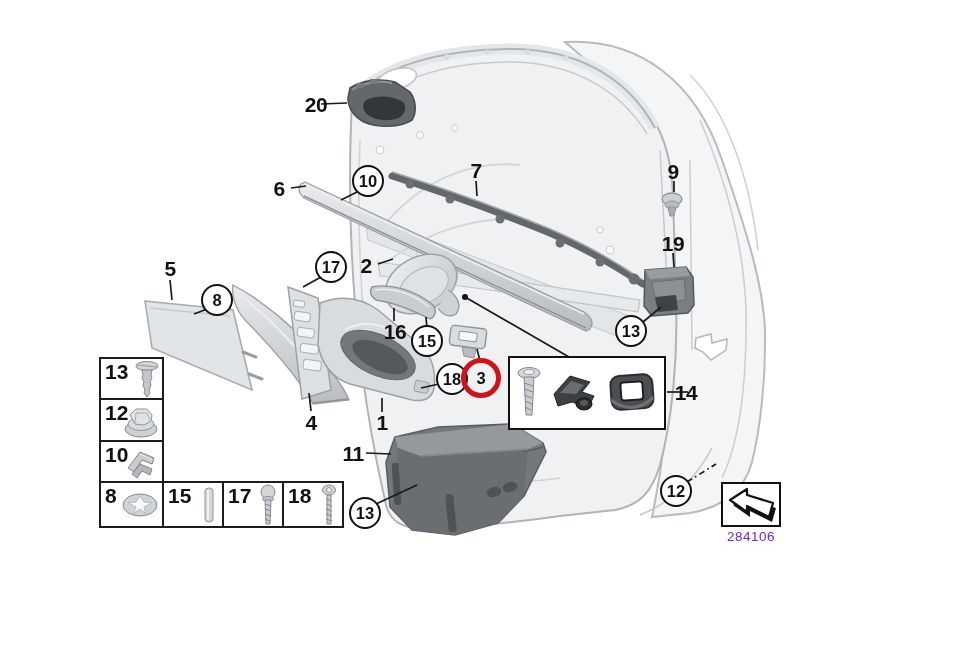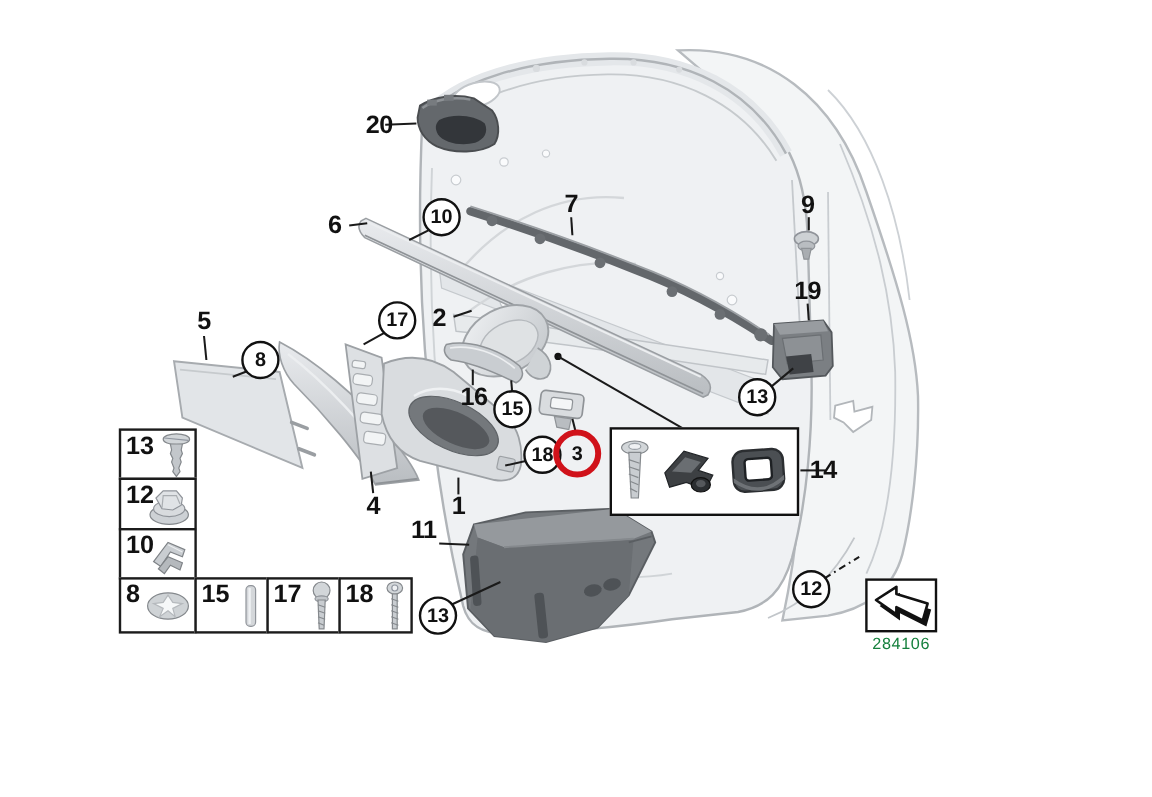"11" div.callout { top: 442px -> 453px }
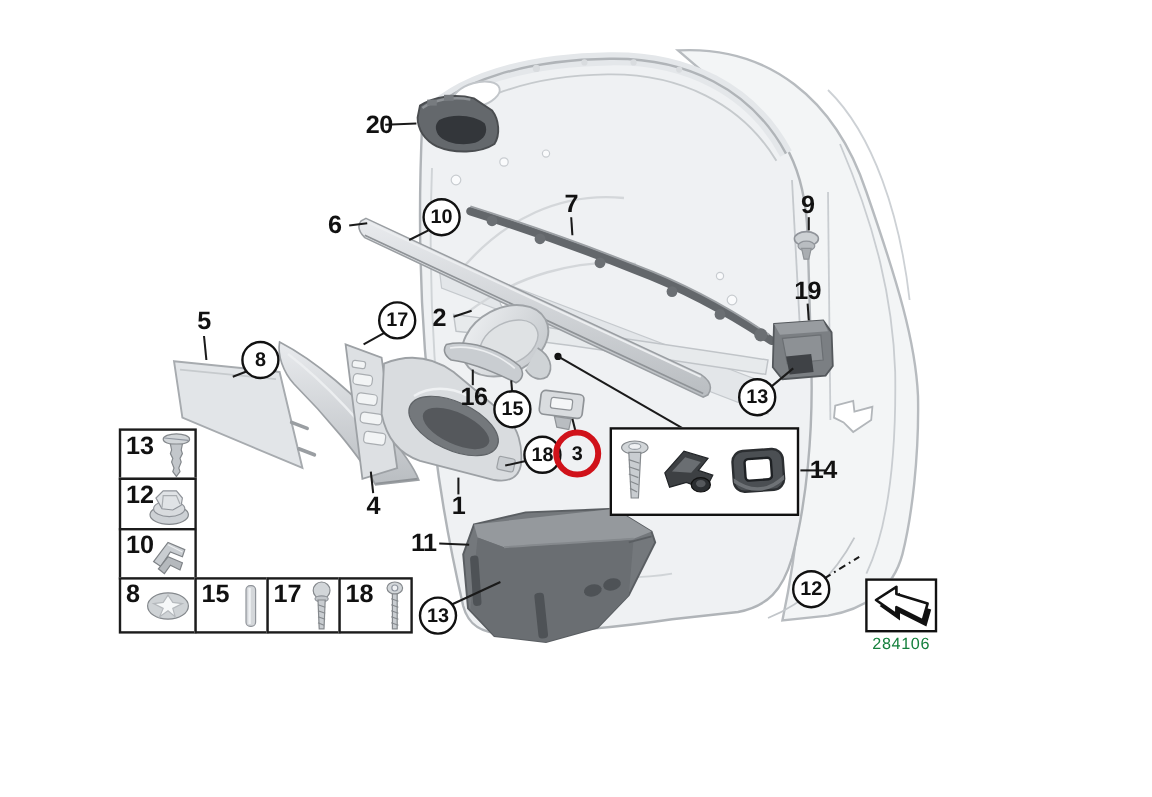"284106" .dcode { color: #15803d -> #6d28d9 }
